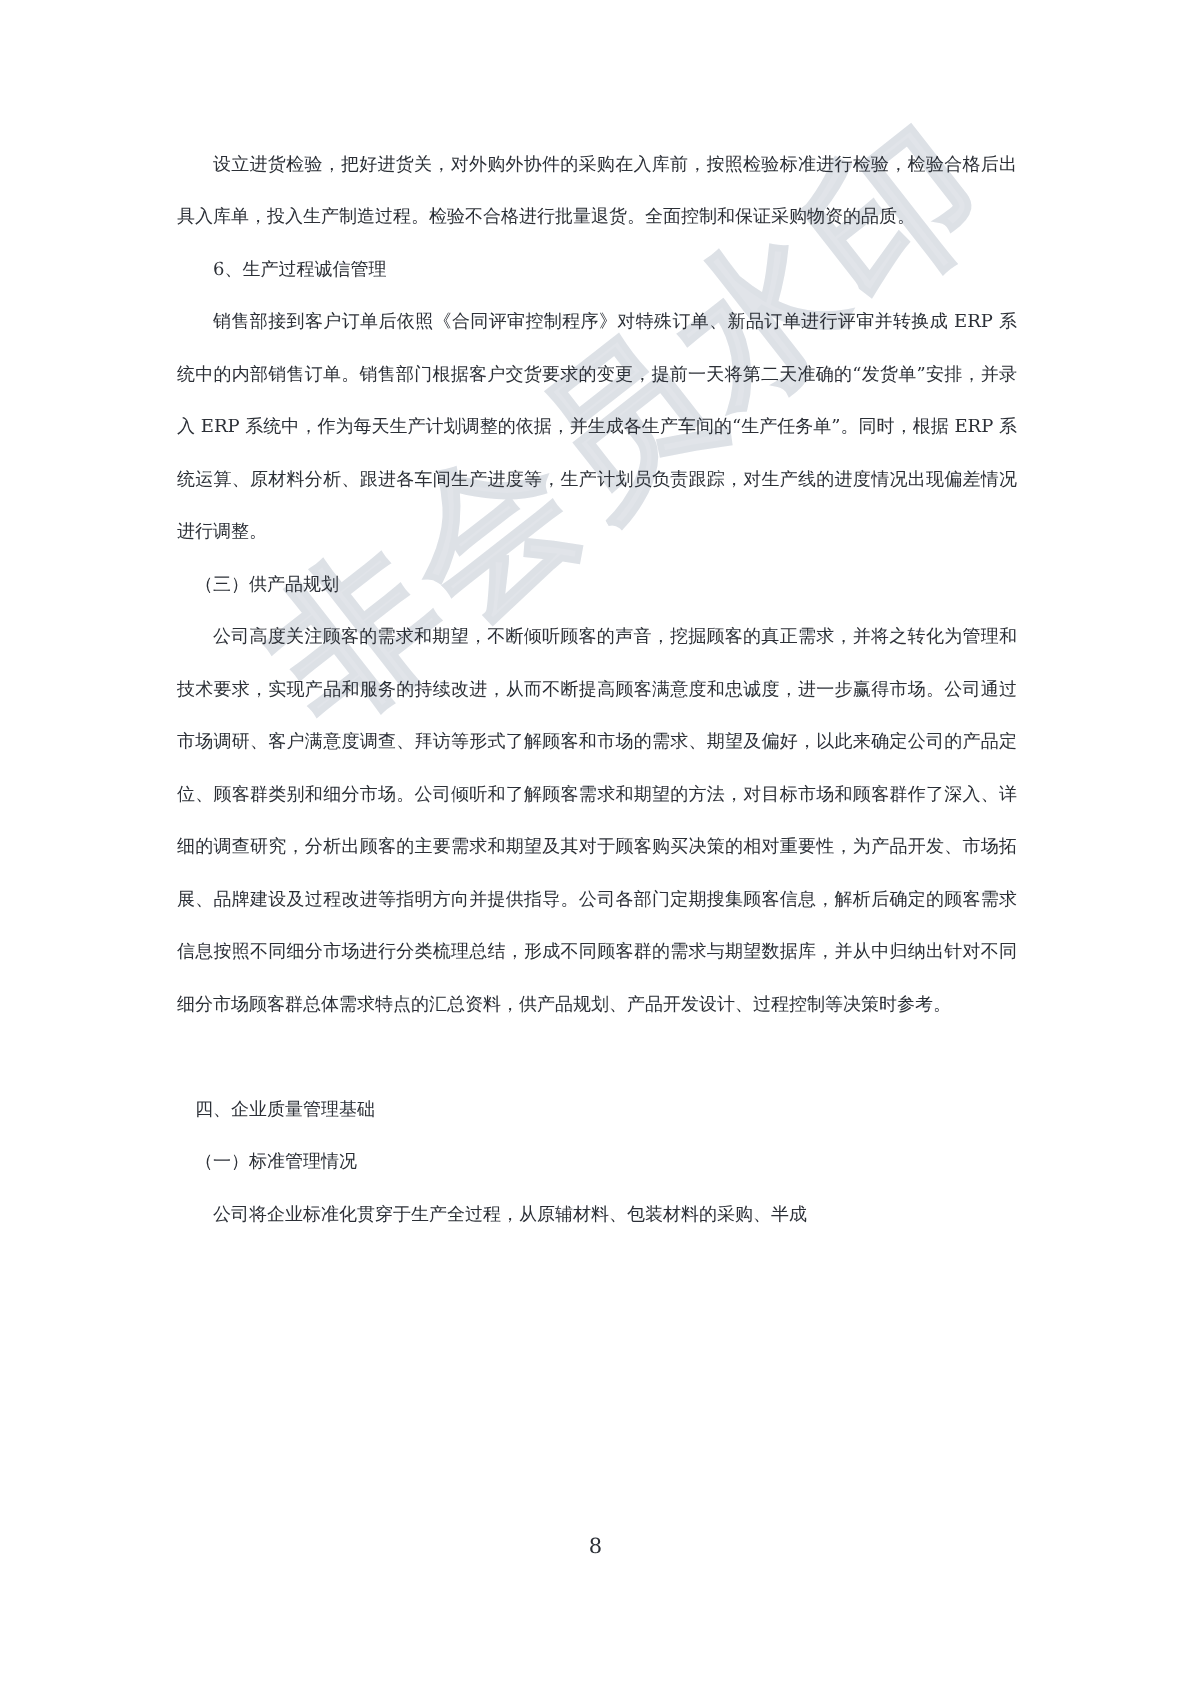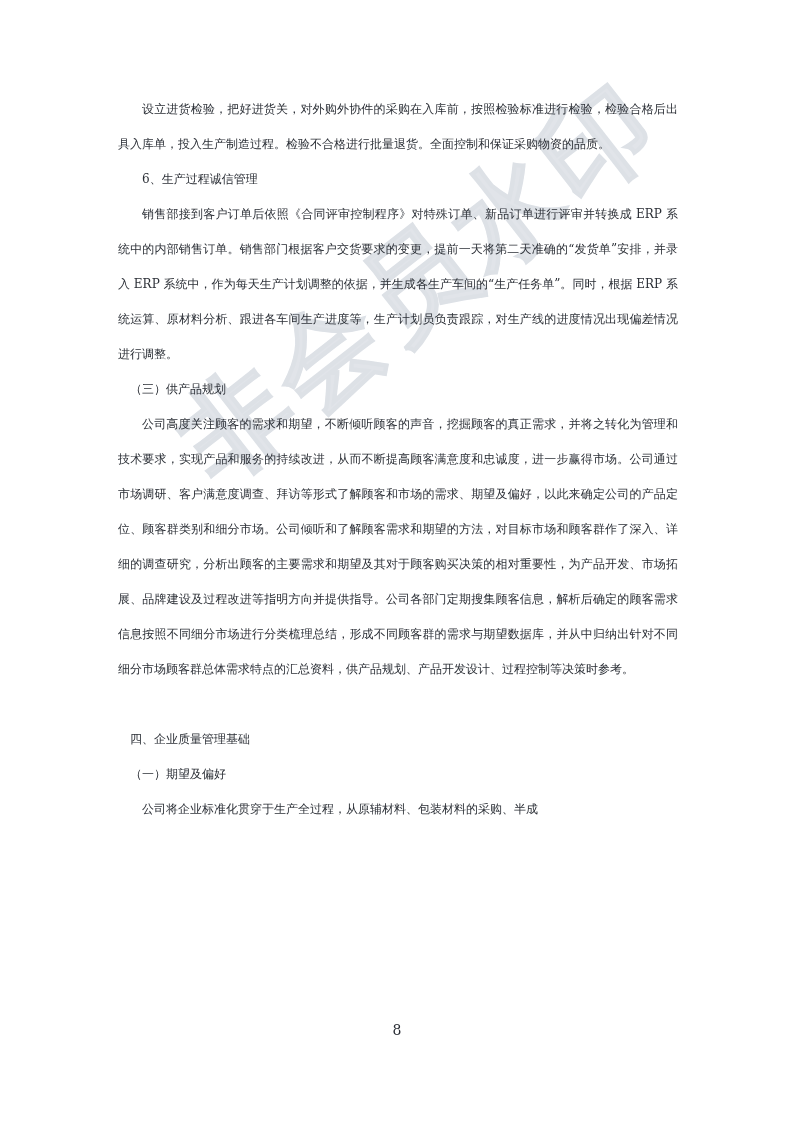"（一）期望及偏好" p.para { text: 期望及偏好 -> 标准管理情况 }
